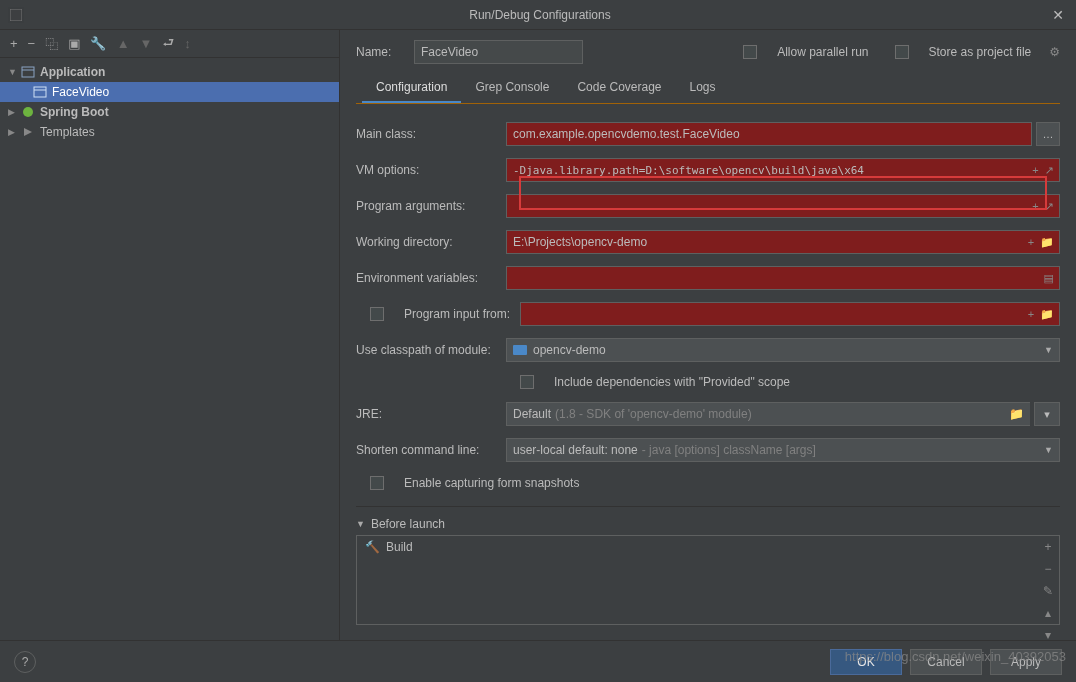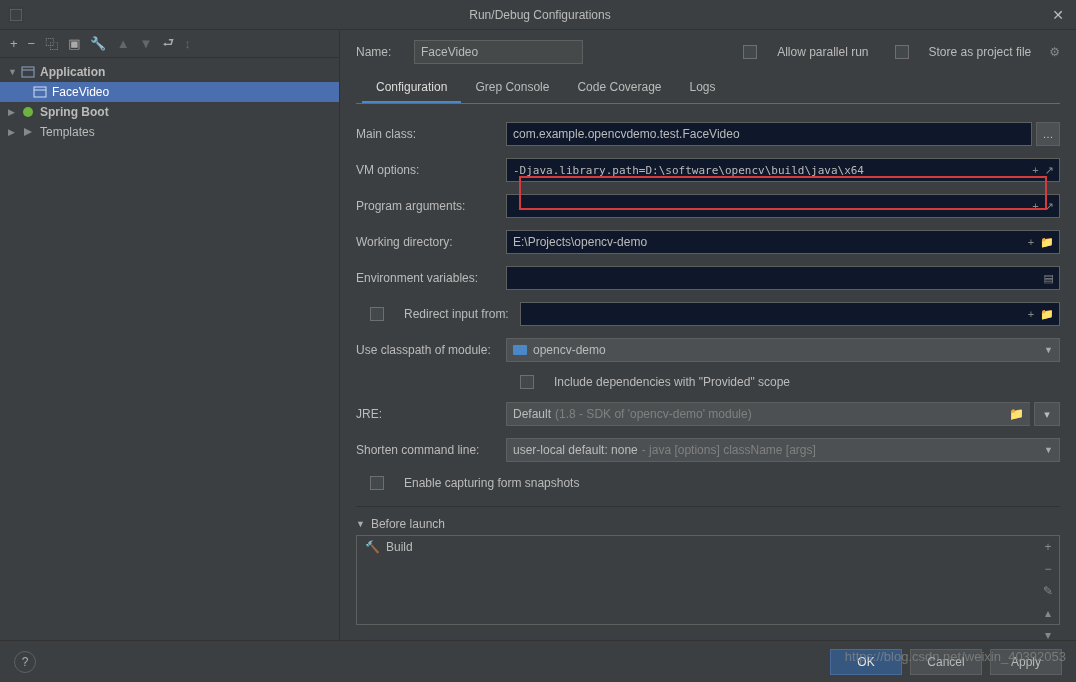"com.example.opencvdemo.test.FaceVideo" .tinput { background: #0f172a -> #7f1d1d }
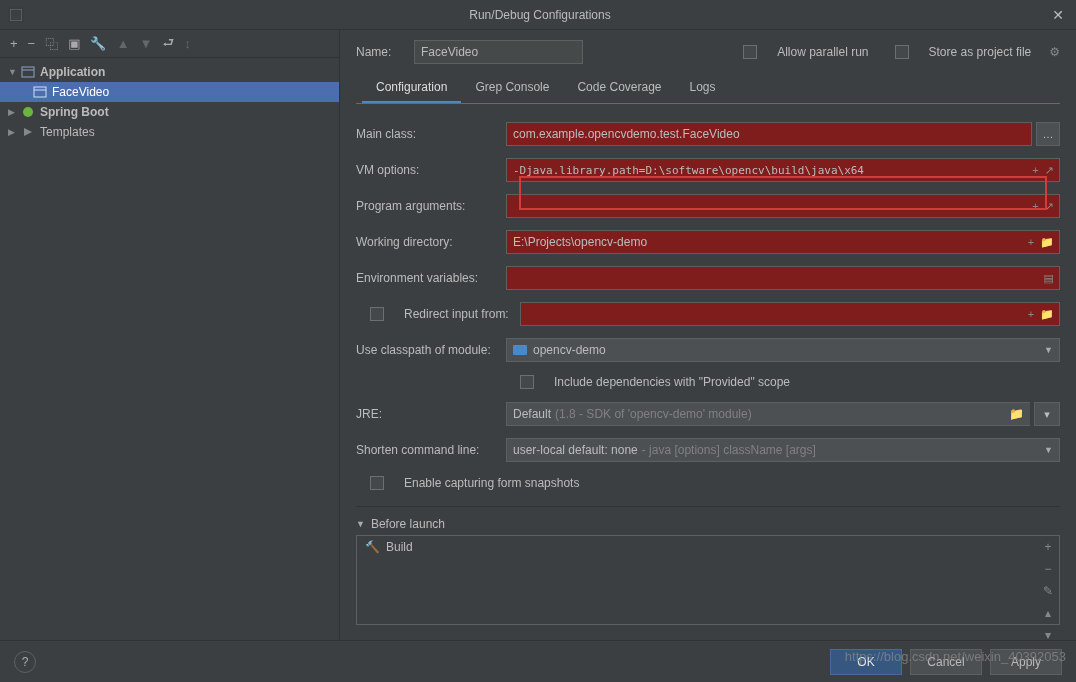"Redirect input from:" span { text: Redirect -> Program }
